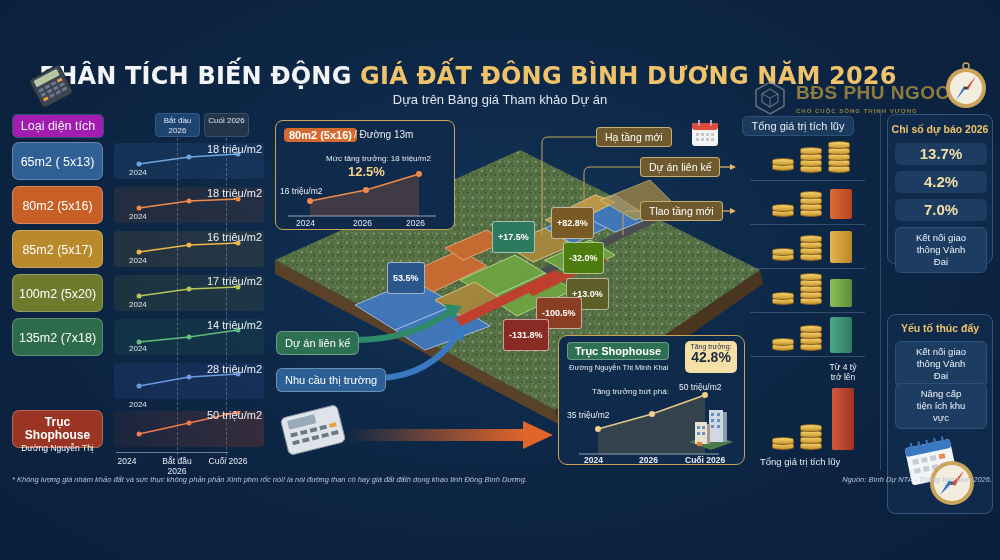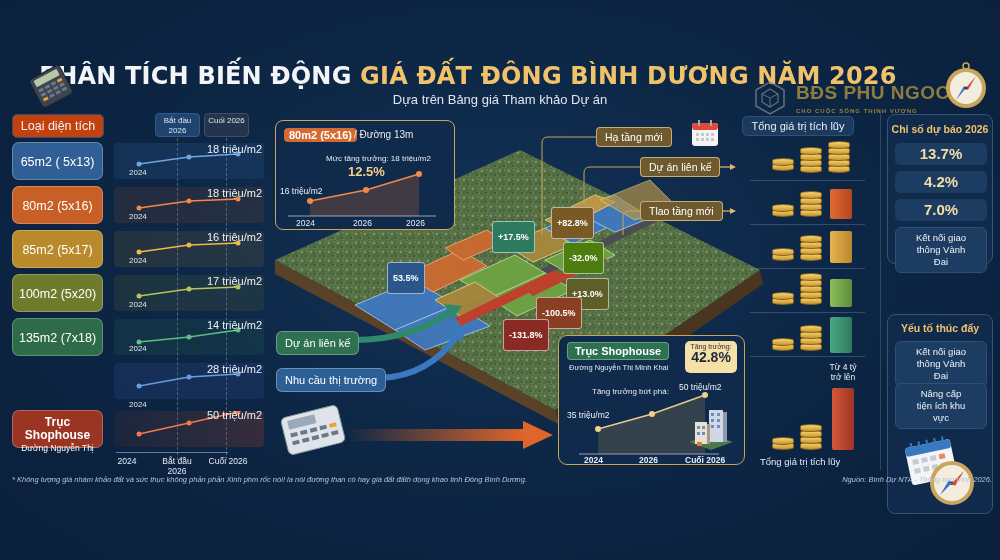"Loại diện tích" .lh-label { background: #c2410c -> #a21caf }
